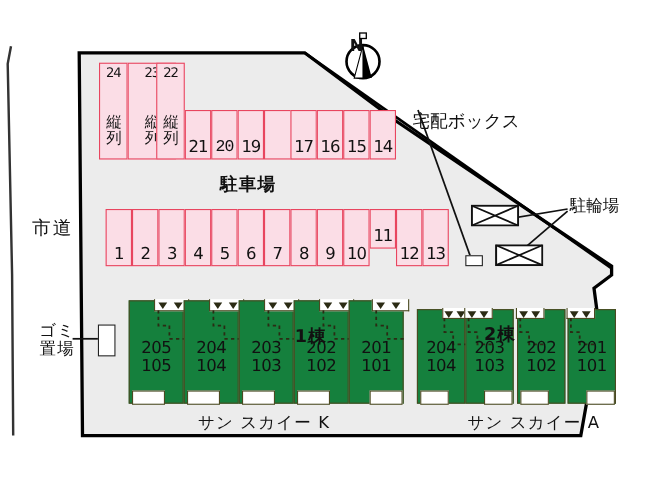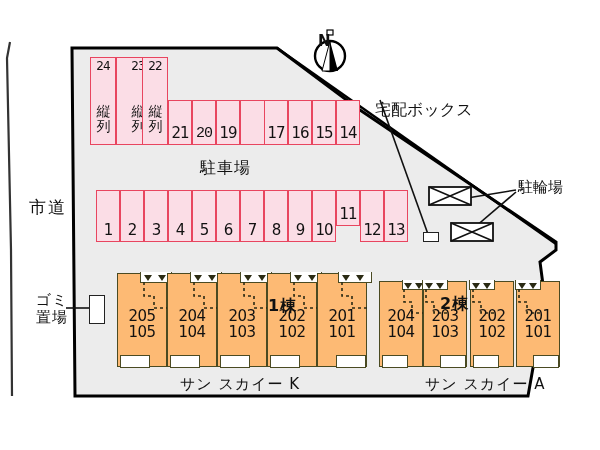"駐車場" div.tl { font-weight: none -> bold }
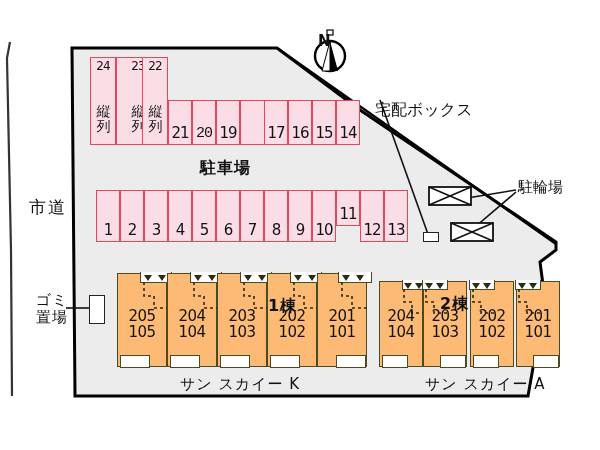"205" .unit { background: #fdba74 -> #15803d }
